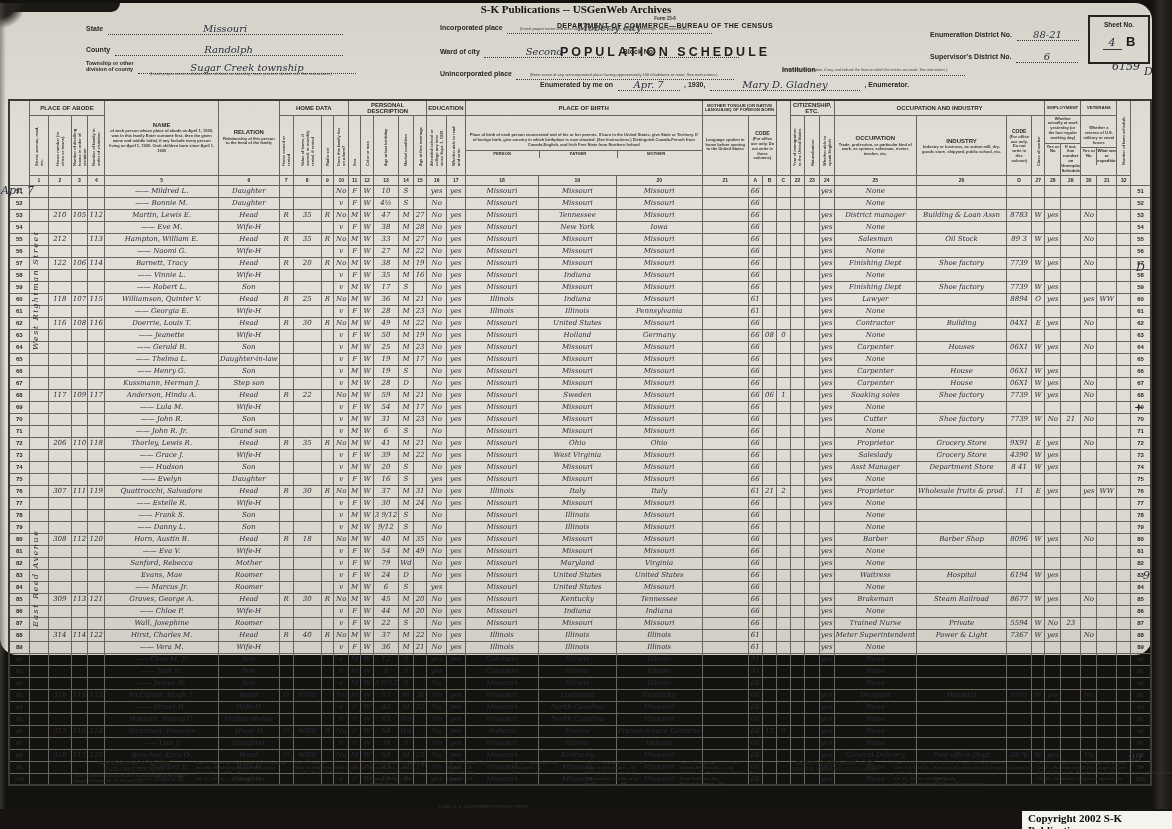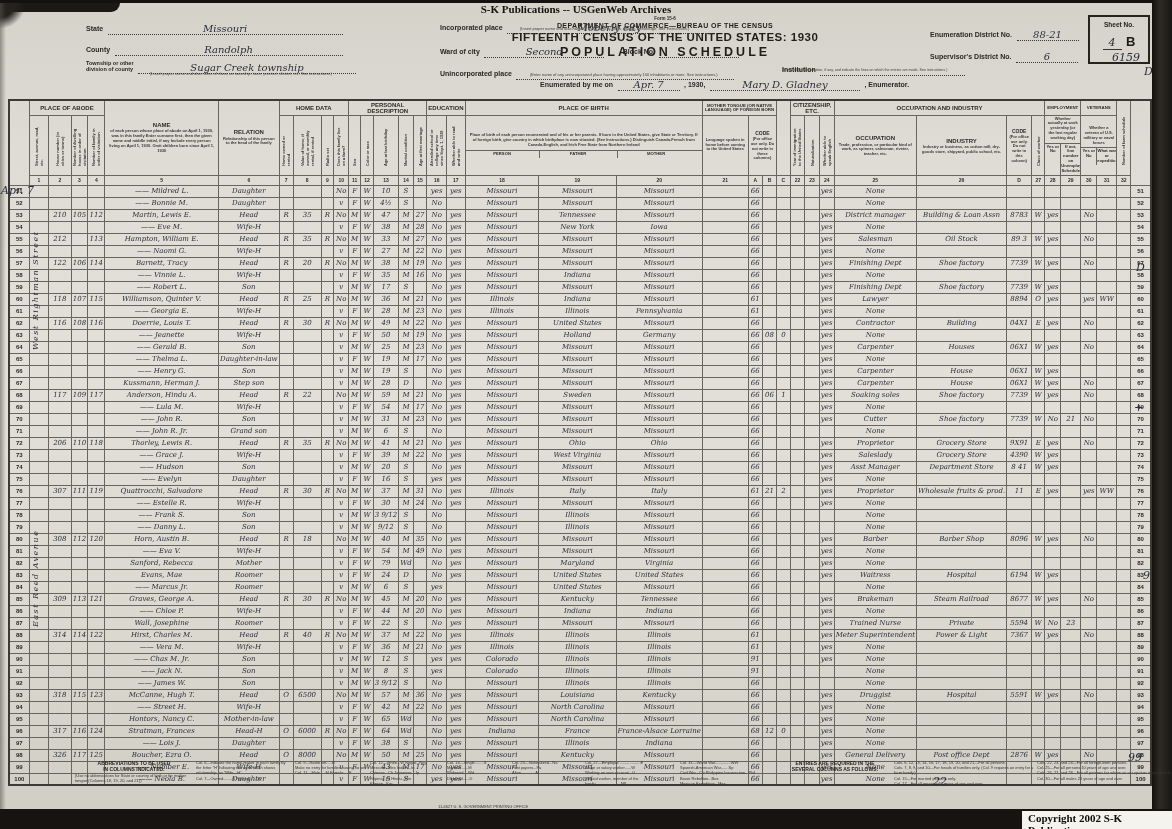"S-K Publications -- USGenWeb Archives" #paper { border-radius: none -> 17px; height: 806px -> 652px }
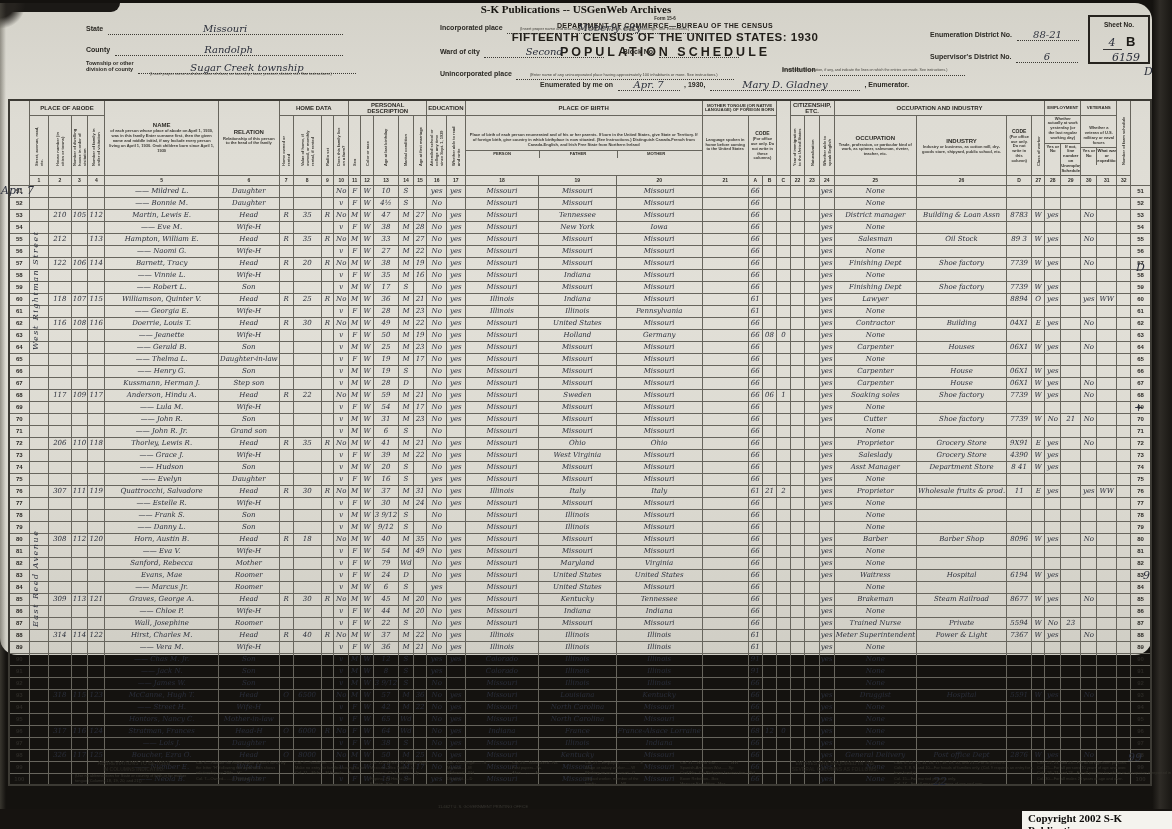"FIFTEENTH CENSUS OF THE UNITED" div.title { html: <div>FIFTEENTH CENSUS OF THE UNITED STATES: 1930</div> -> none }
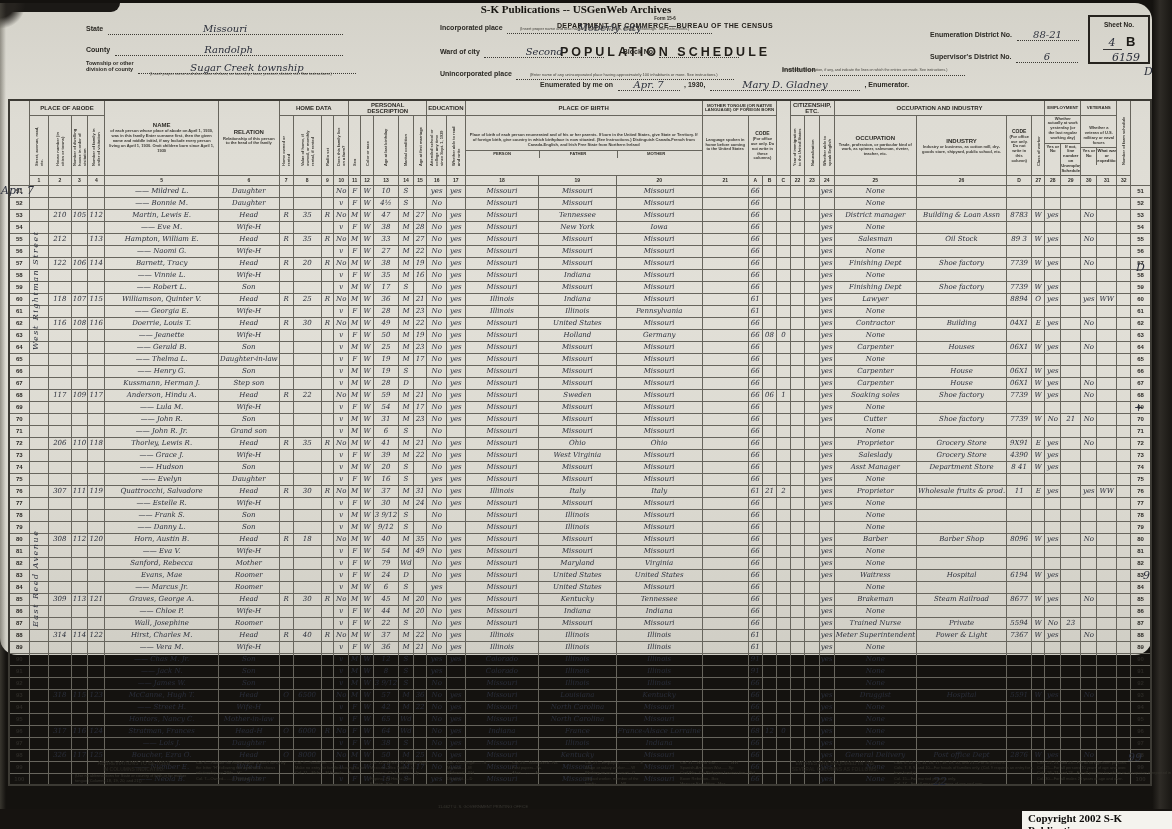"6159" div.mark { top: 48px -> 57px }
